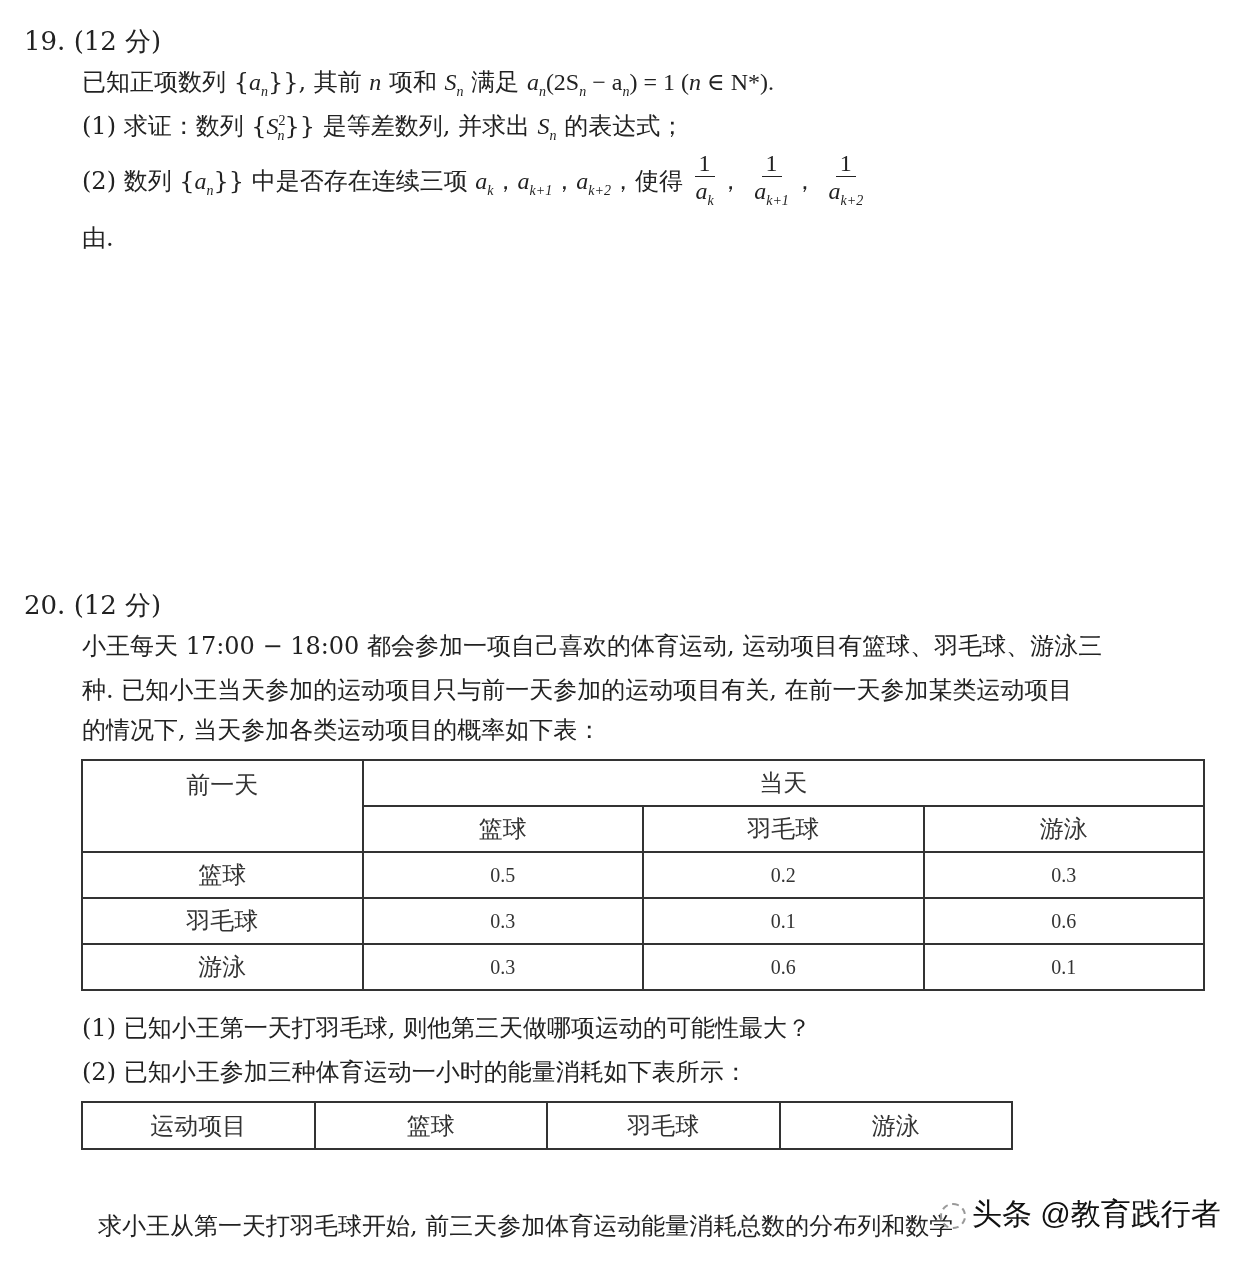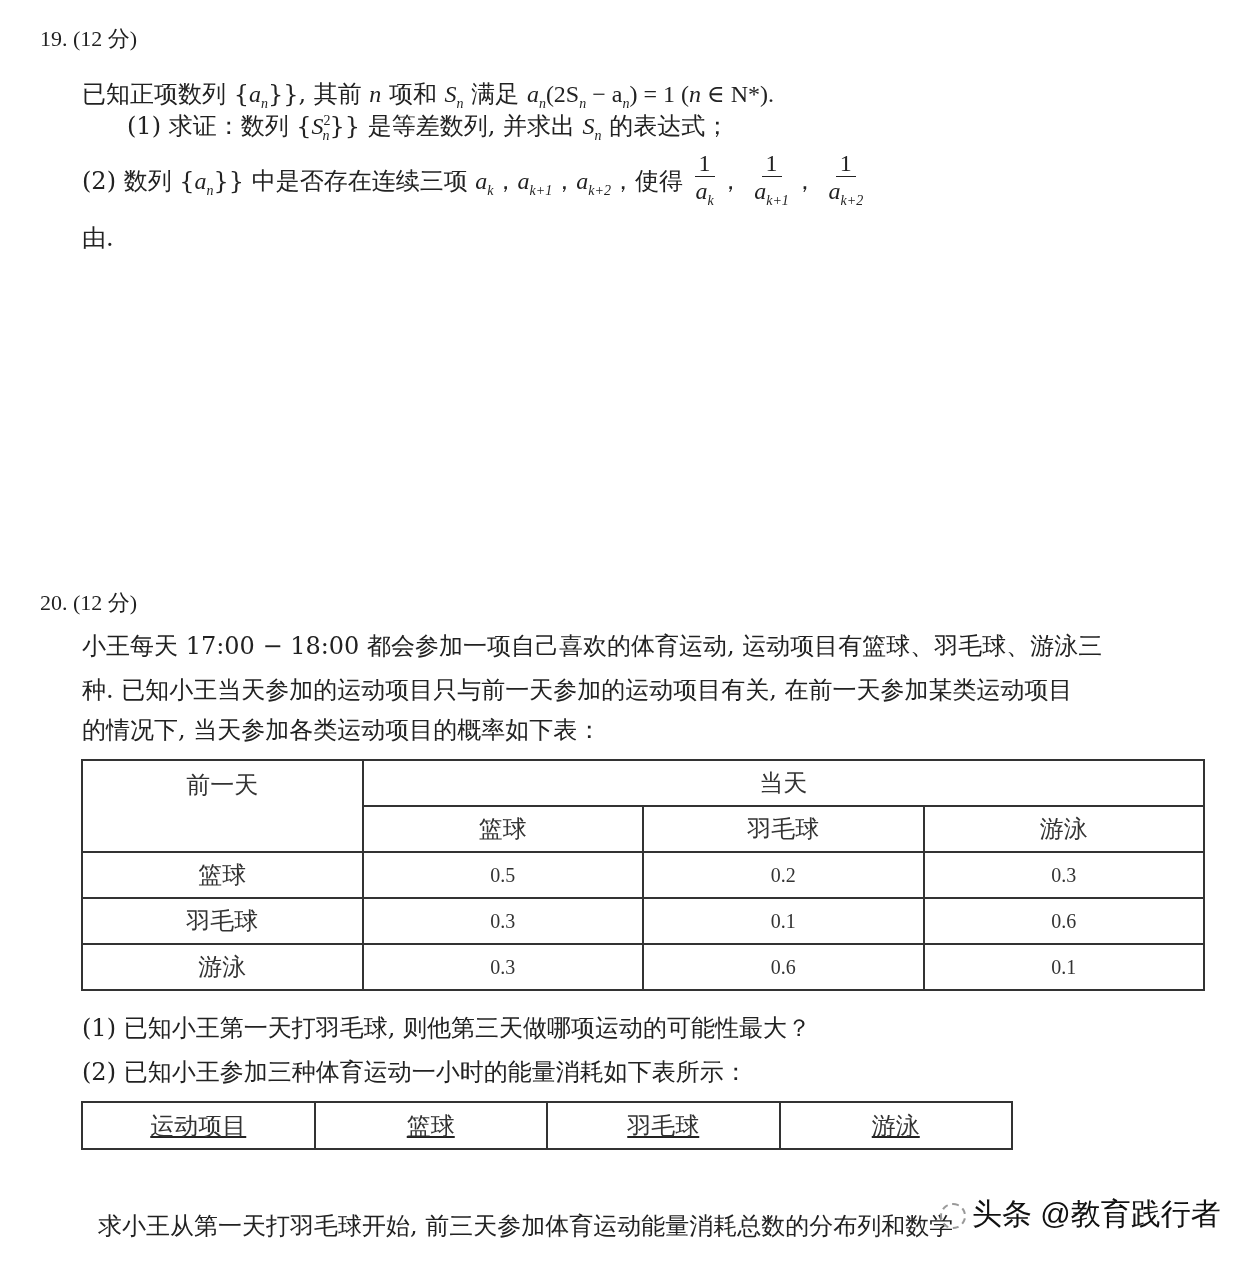"19. (12 分)" .q-head { font-family: Liberation Serif, serif -> none; font-size: 22px -> 26px; left: 40px -> 24px }
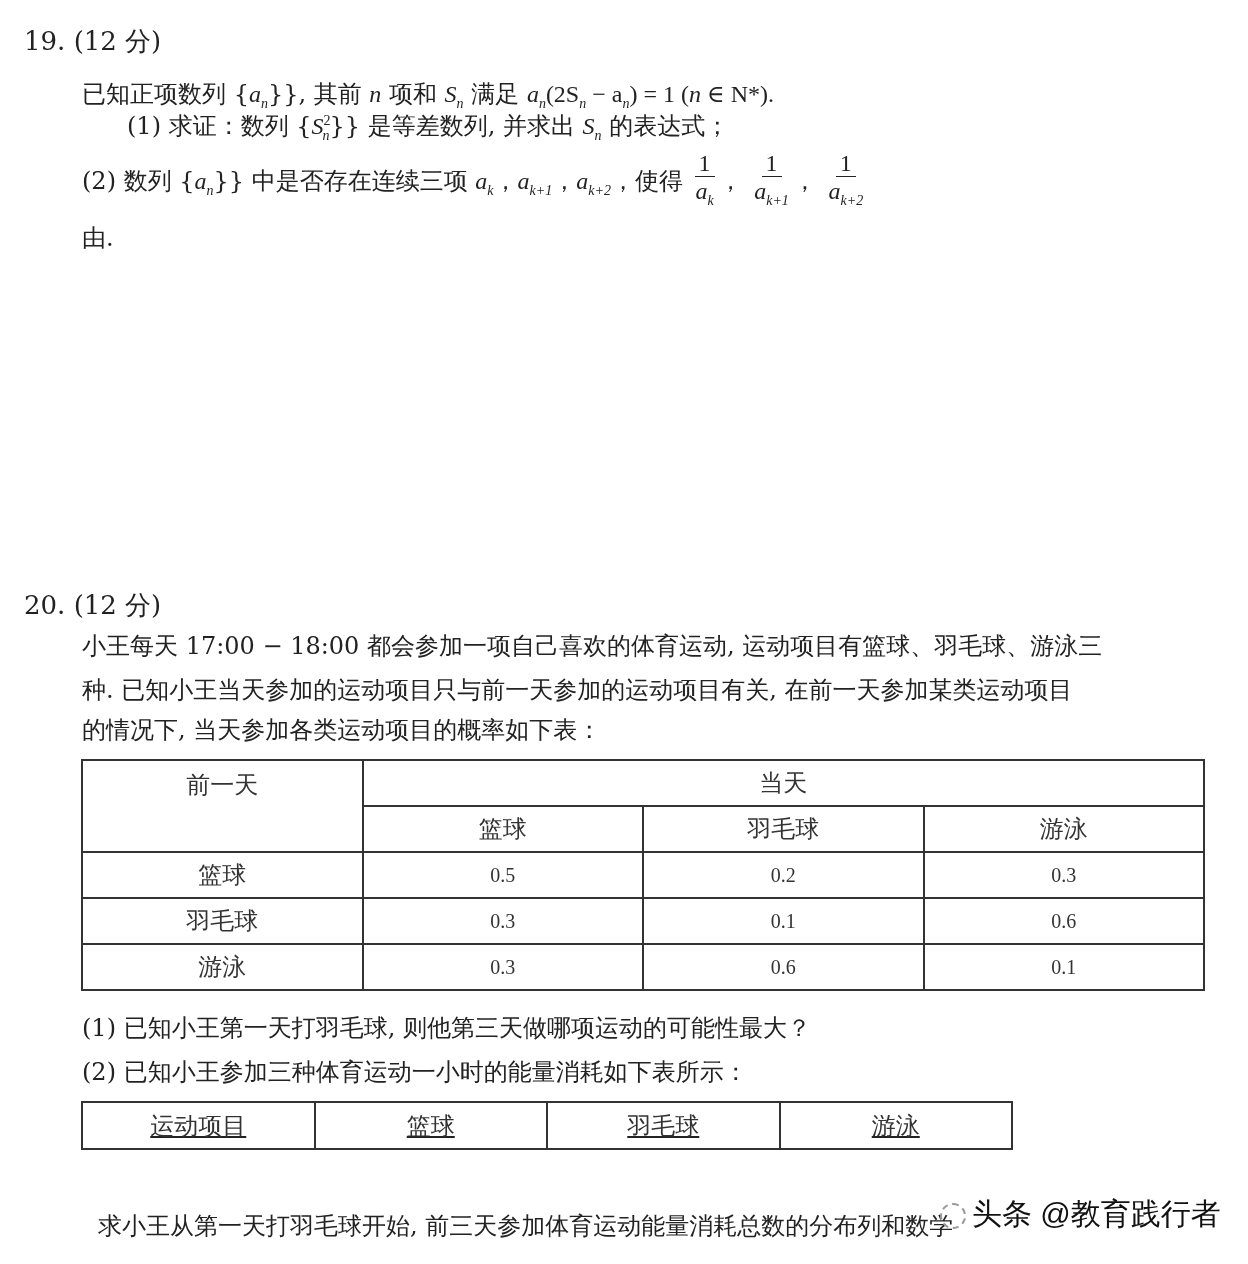"已知正项数列 {an}}, 其前 n 项和" div.line { top: 78px -> 66px }
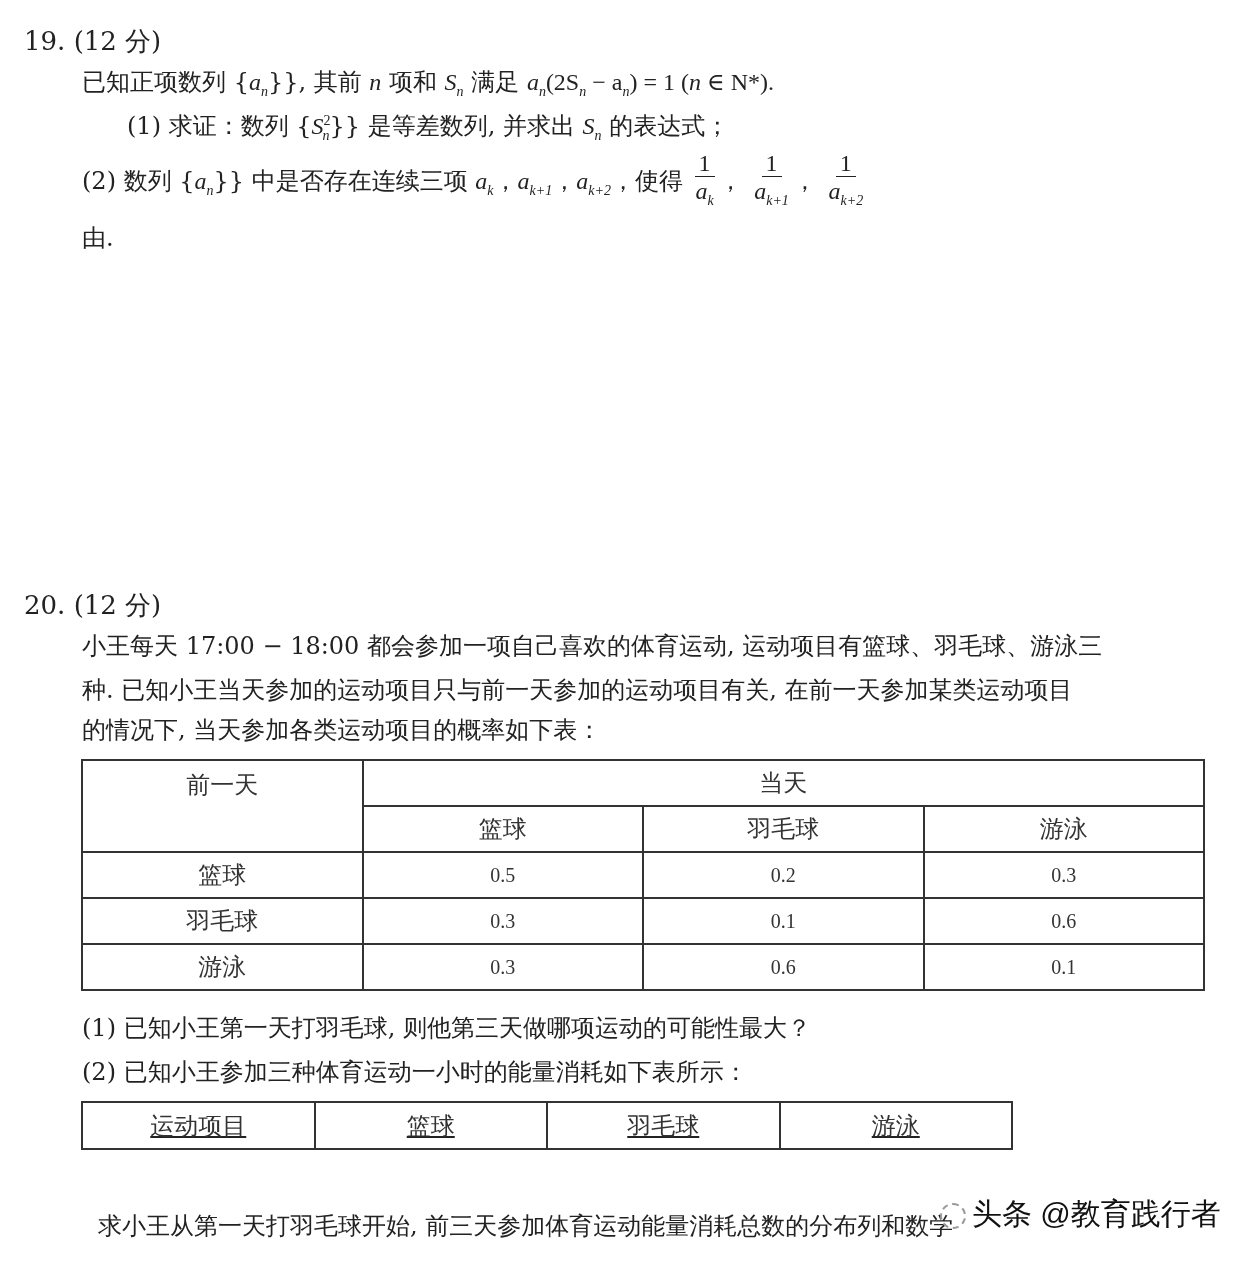"(1) 求证：数列 {S2n}} 是等差数列, 并求出" div.line { margin-left: 45px -> none }
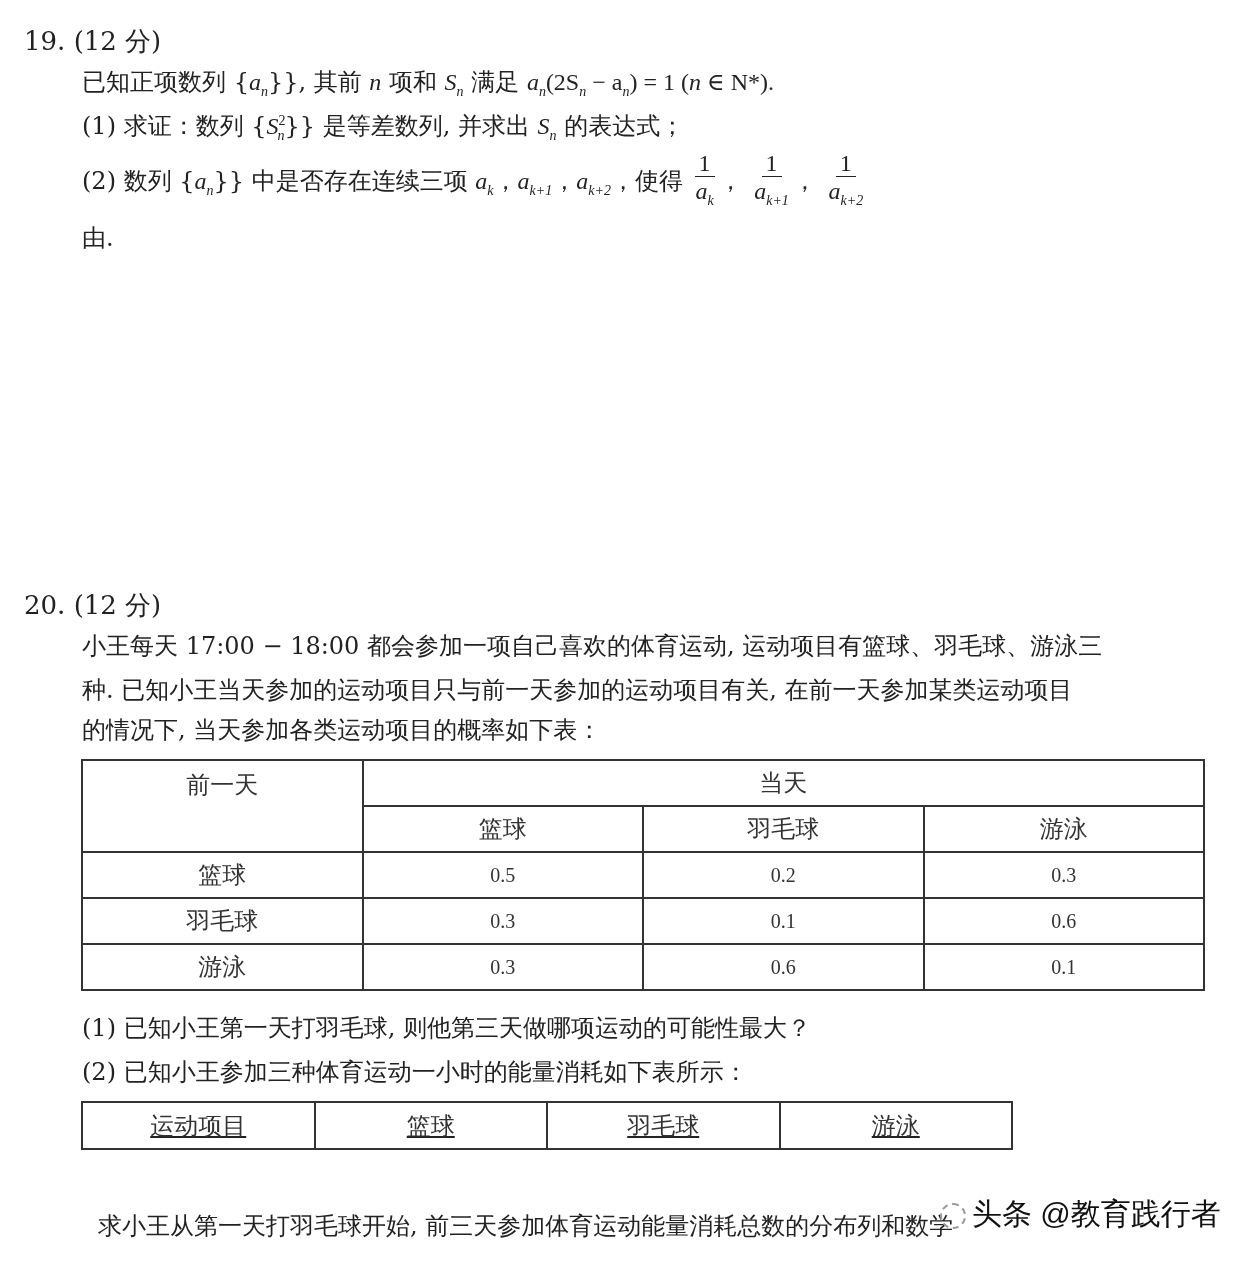"运动项目" #tbl2 { text-decoration: underline -> none }
